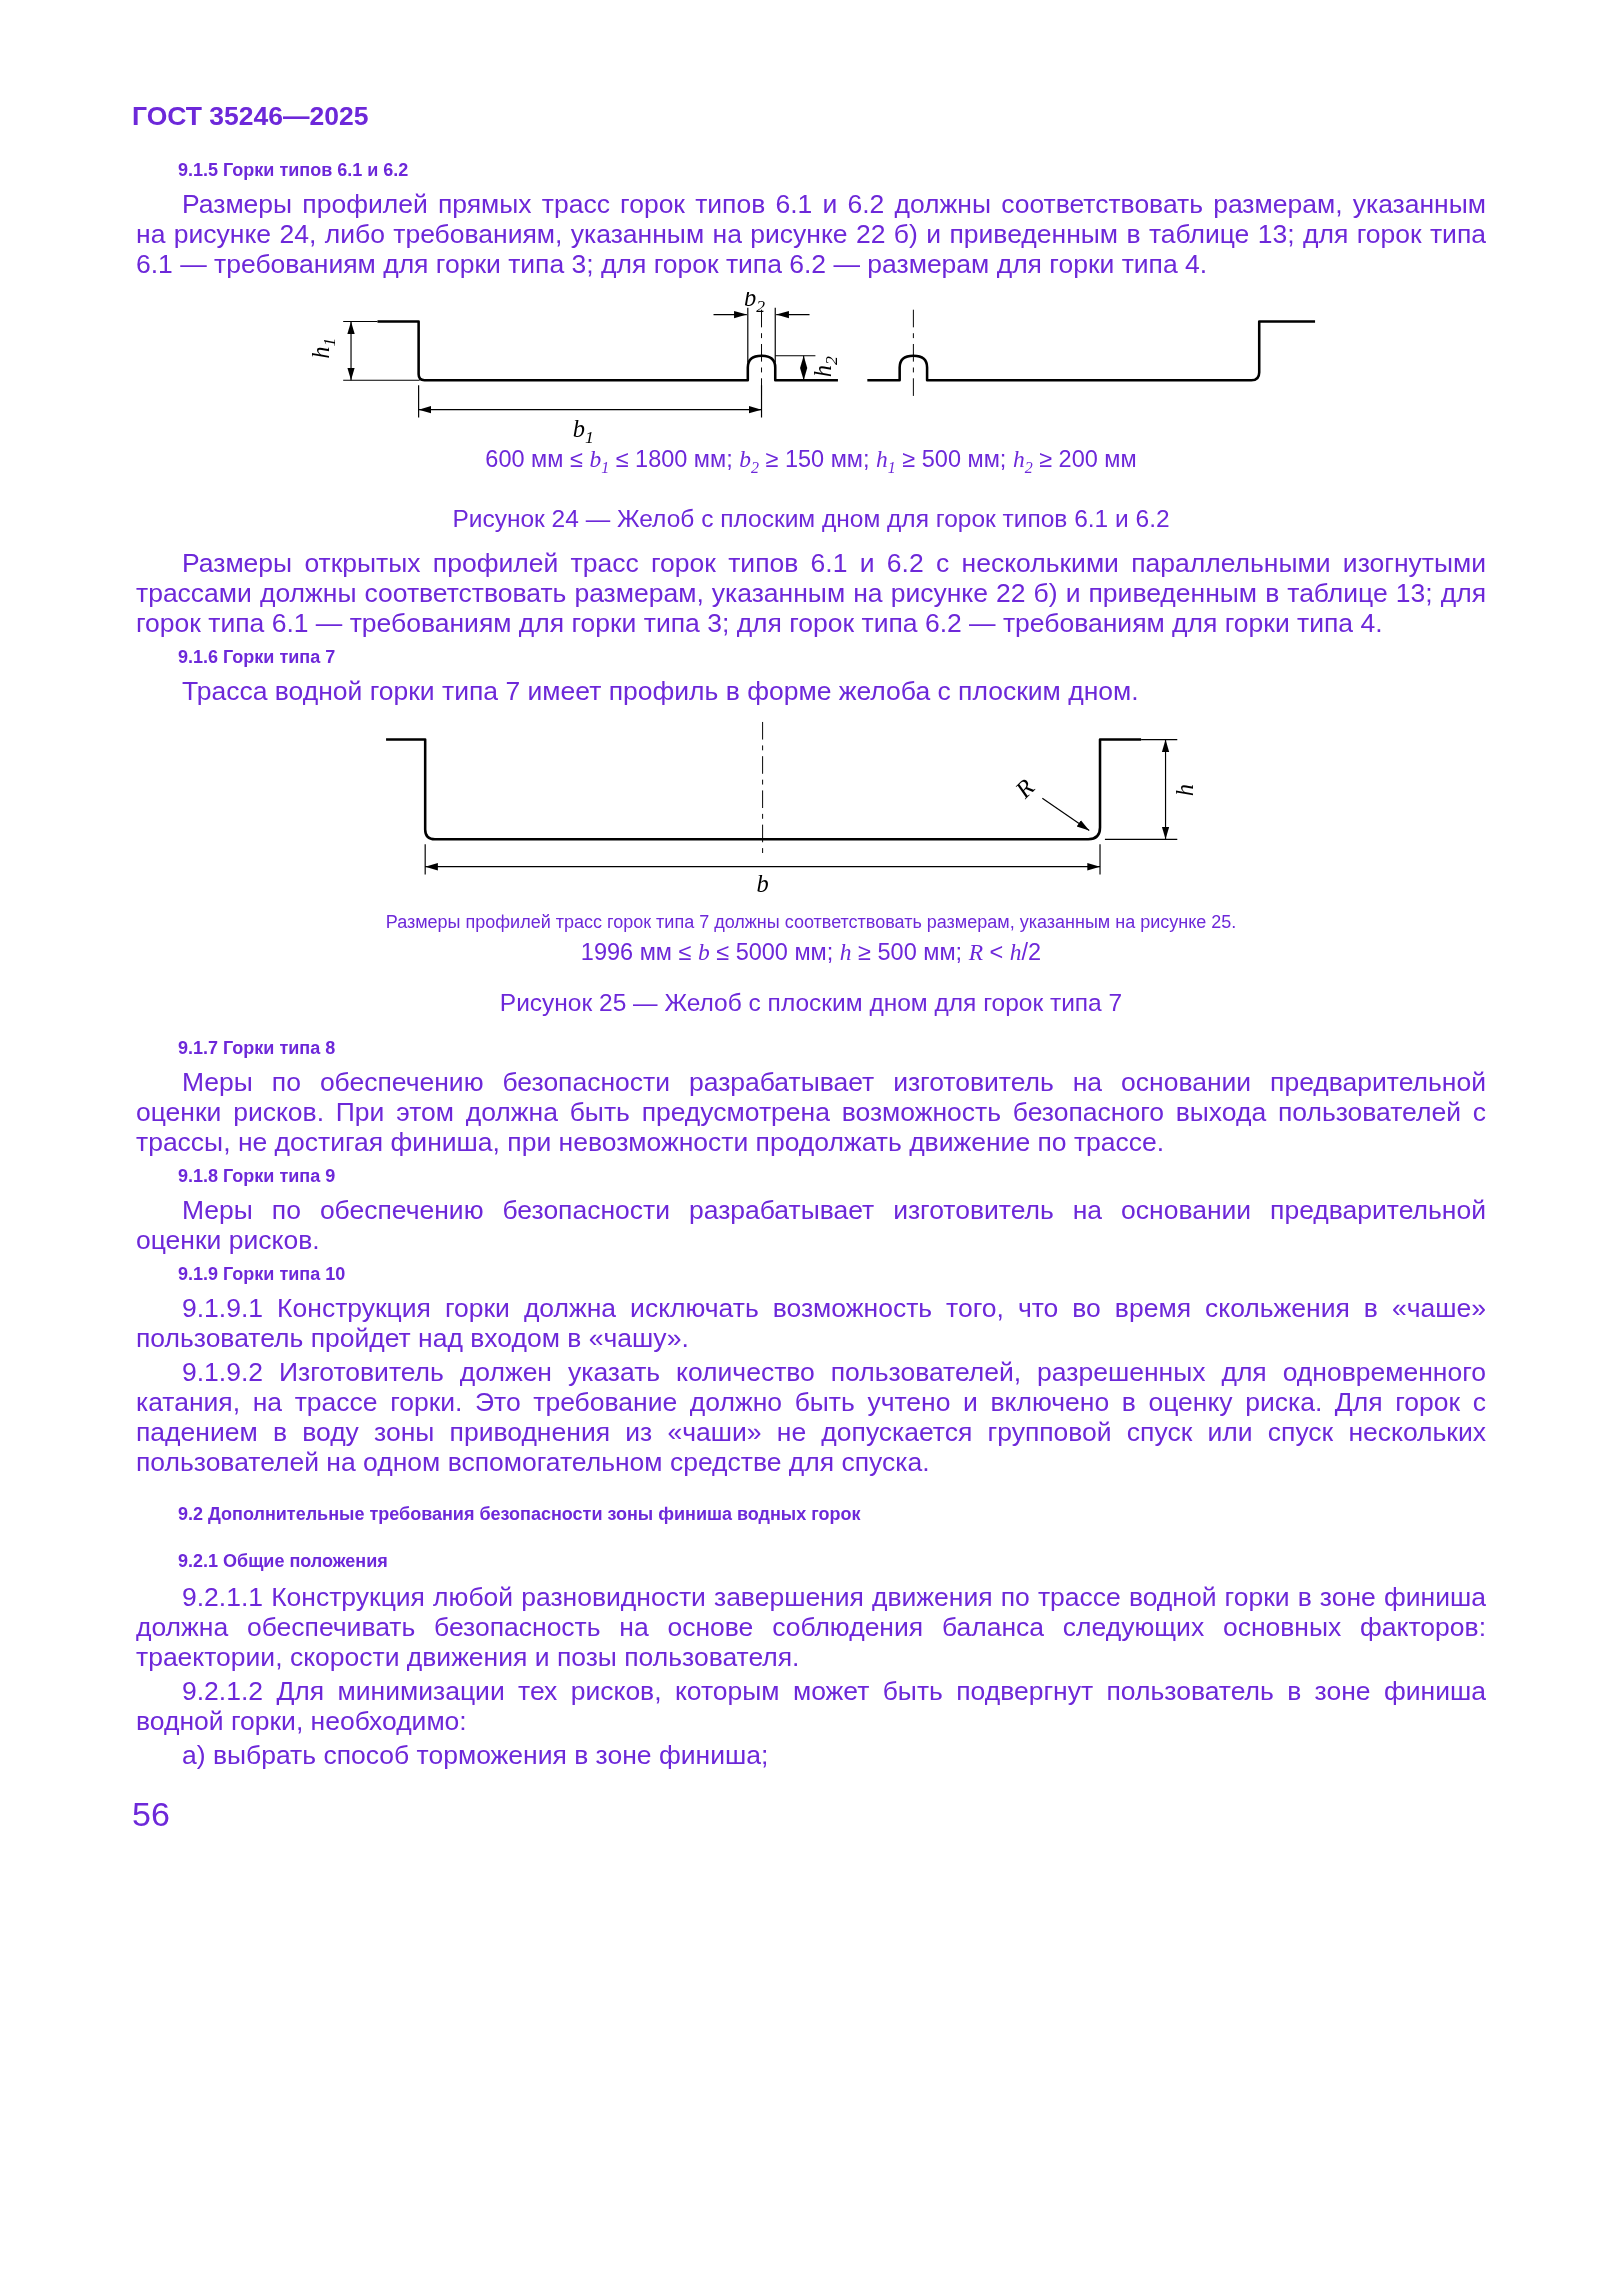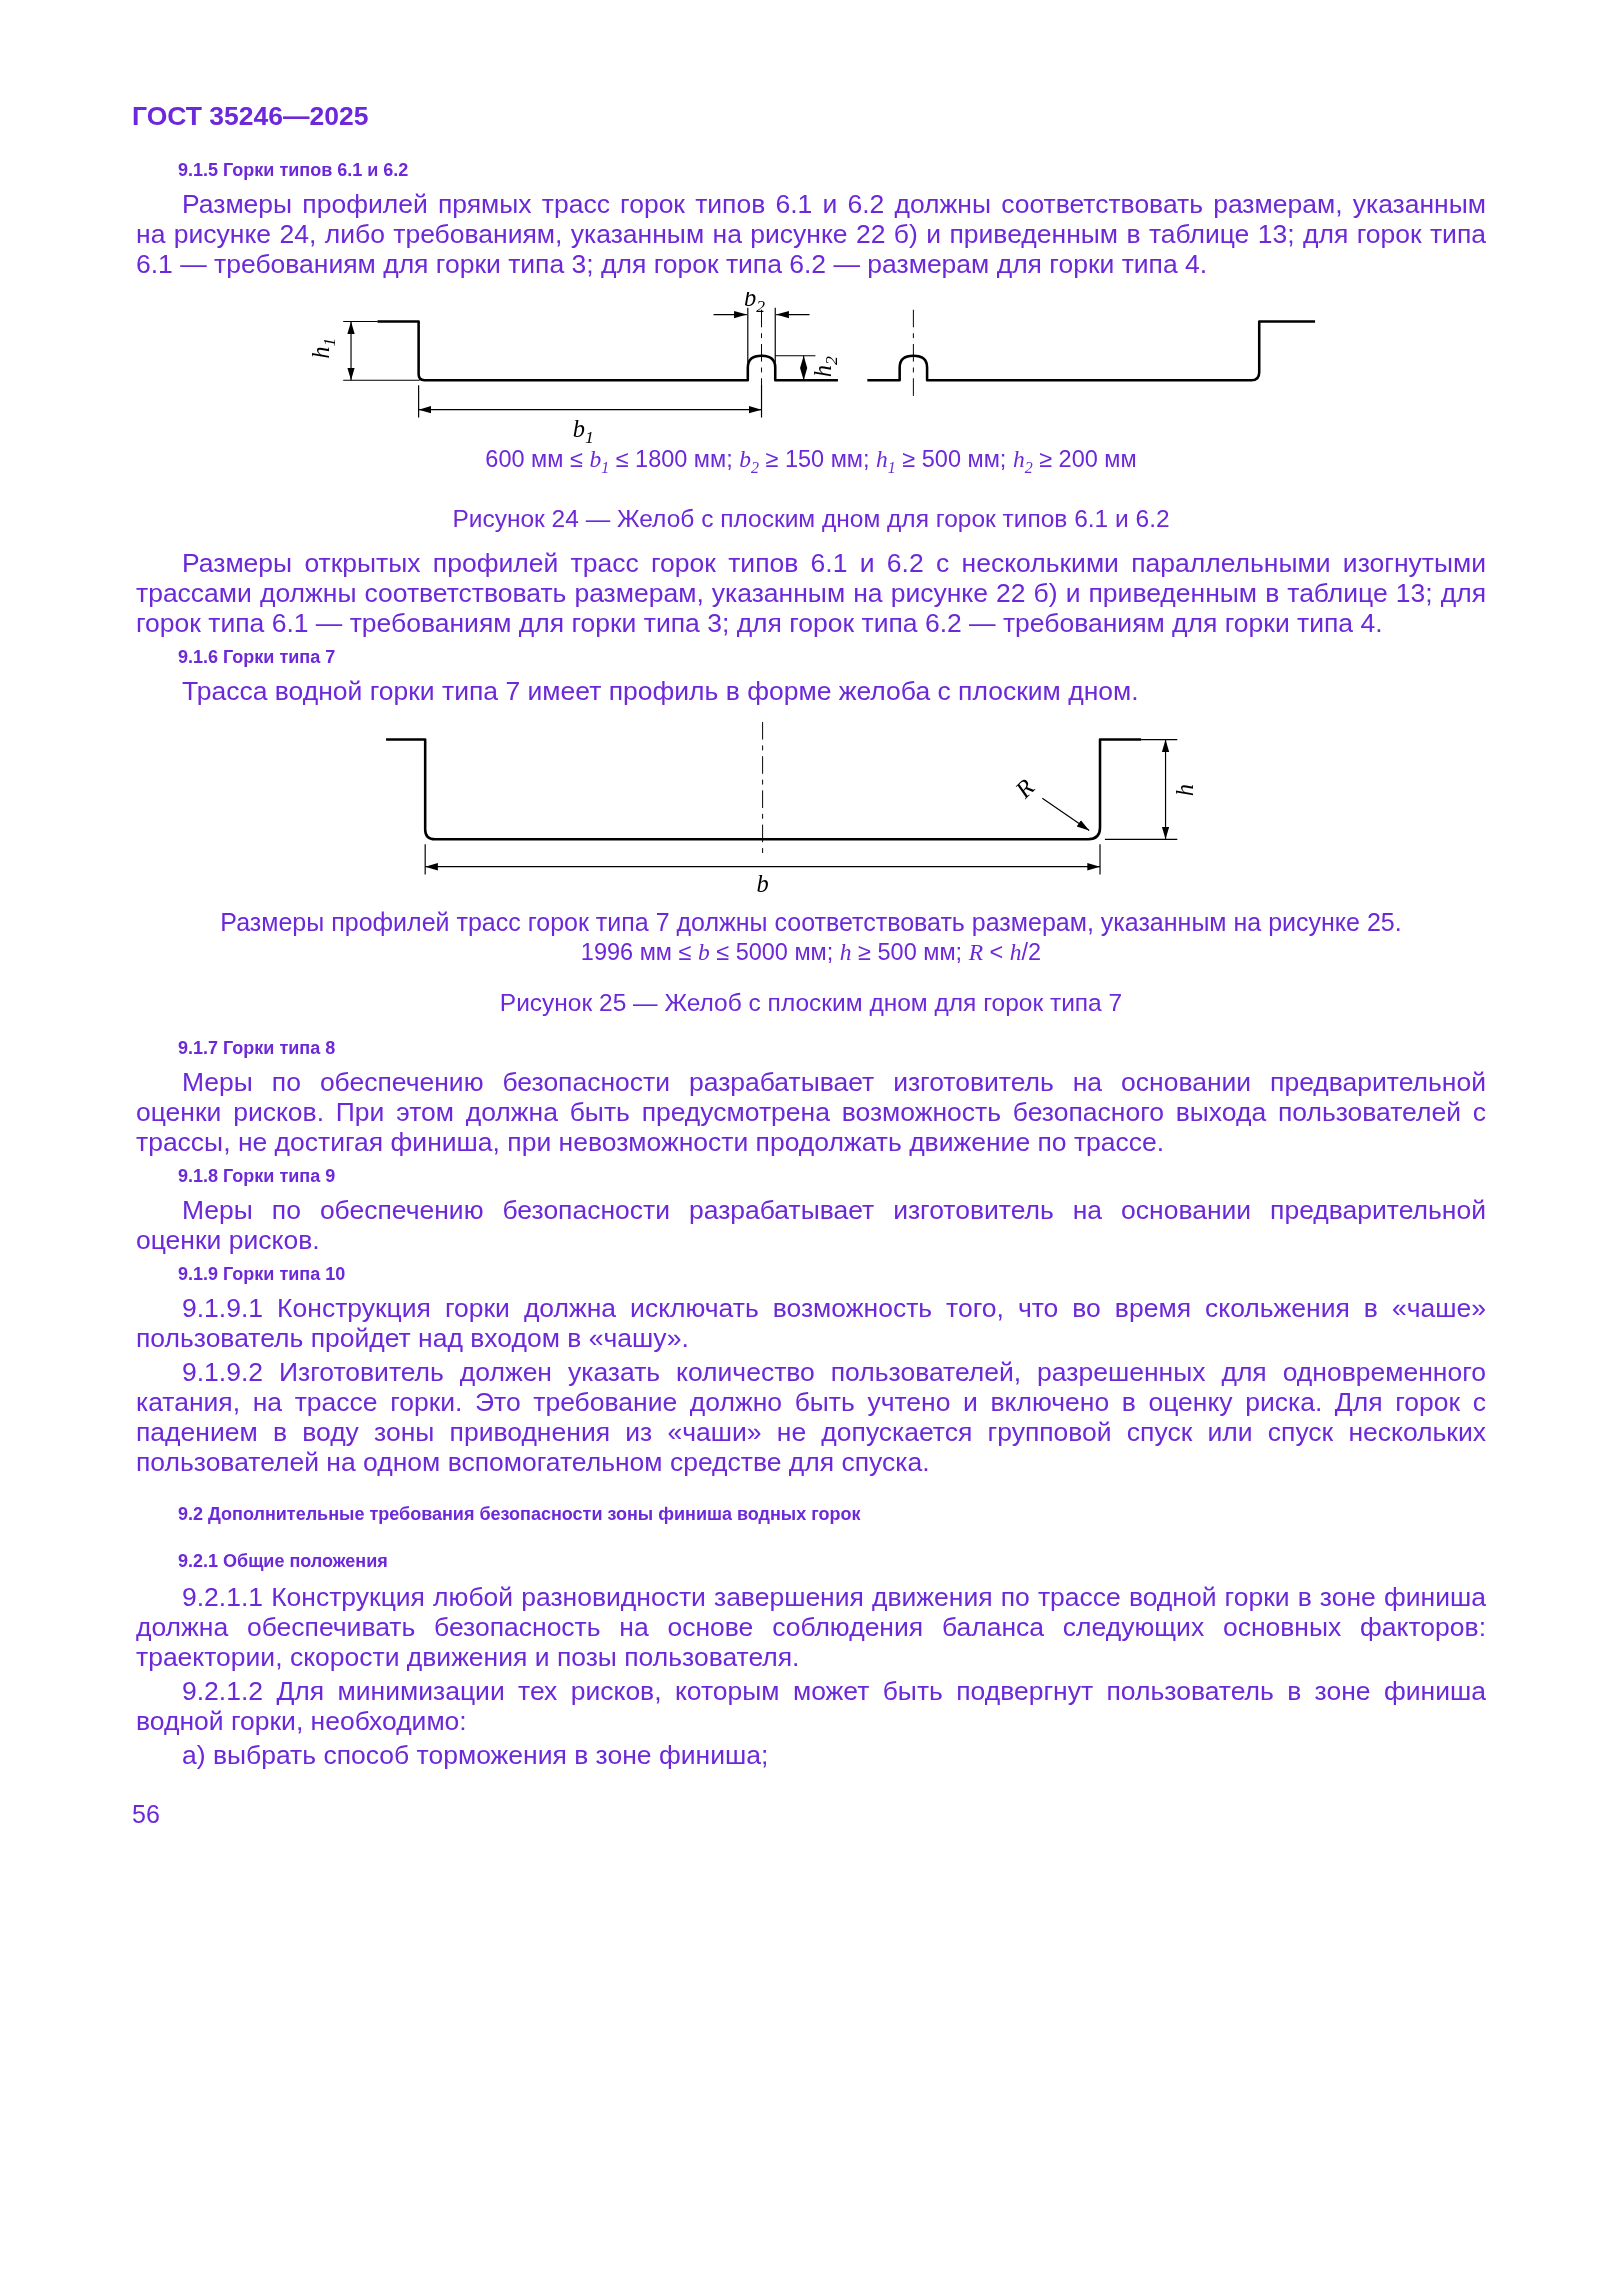"Размеры профилей трасс горок типа" .note { font-size: 25px -> 18px }
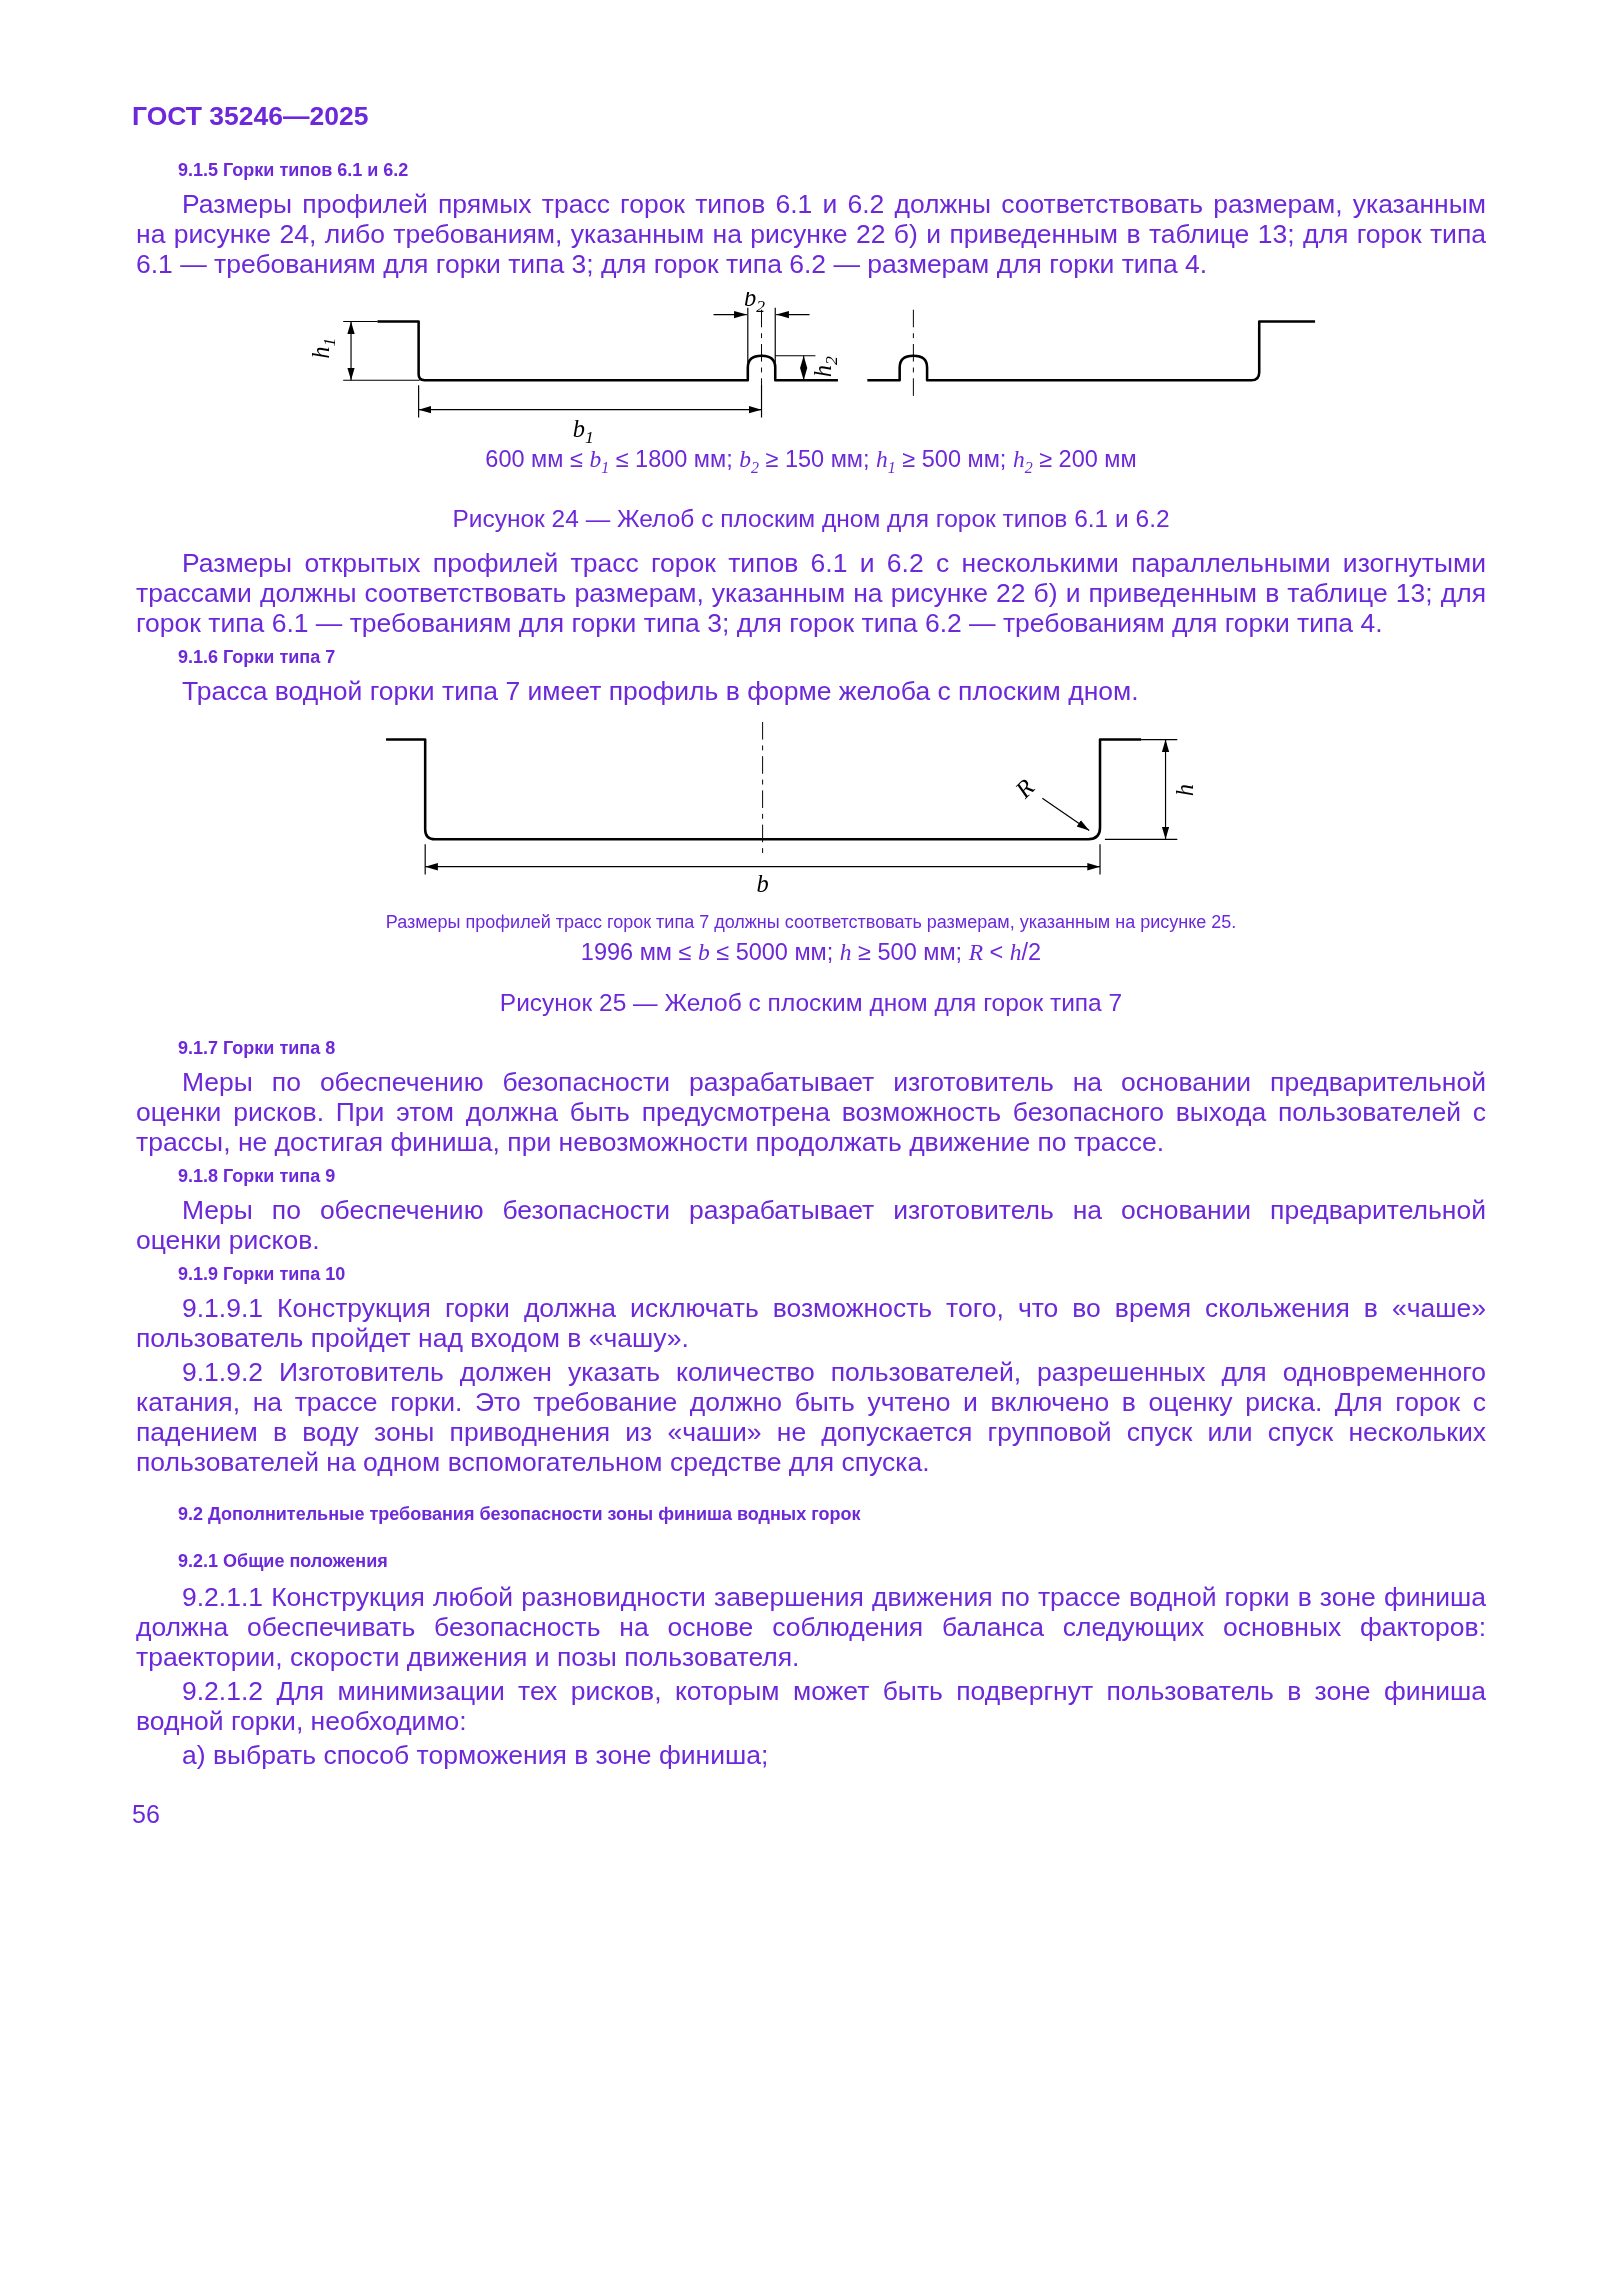"56" .page-number { font-size: 25px -> 34px }
